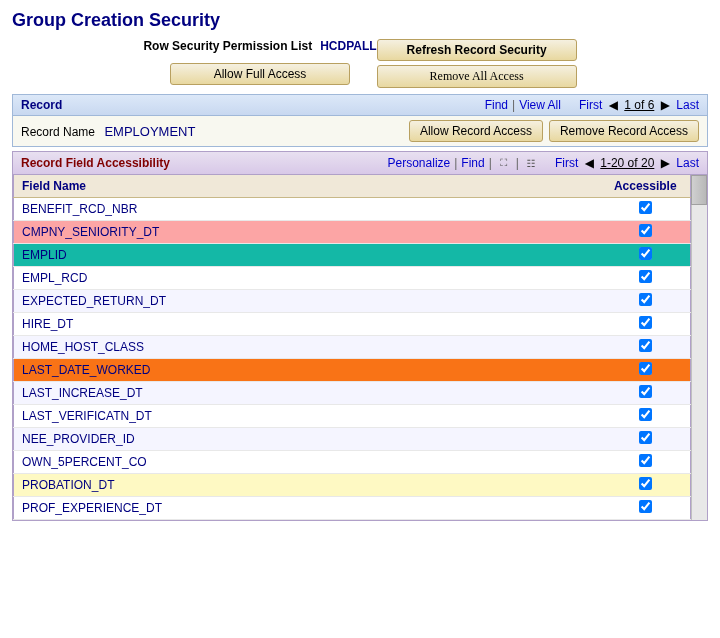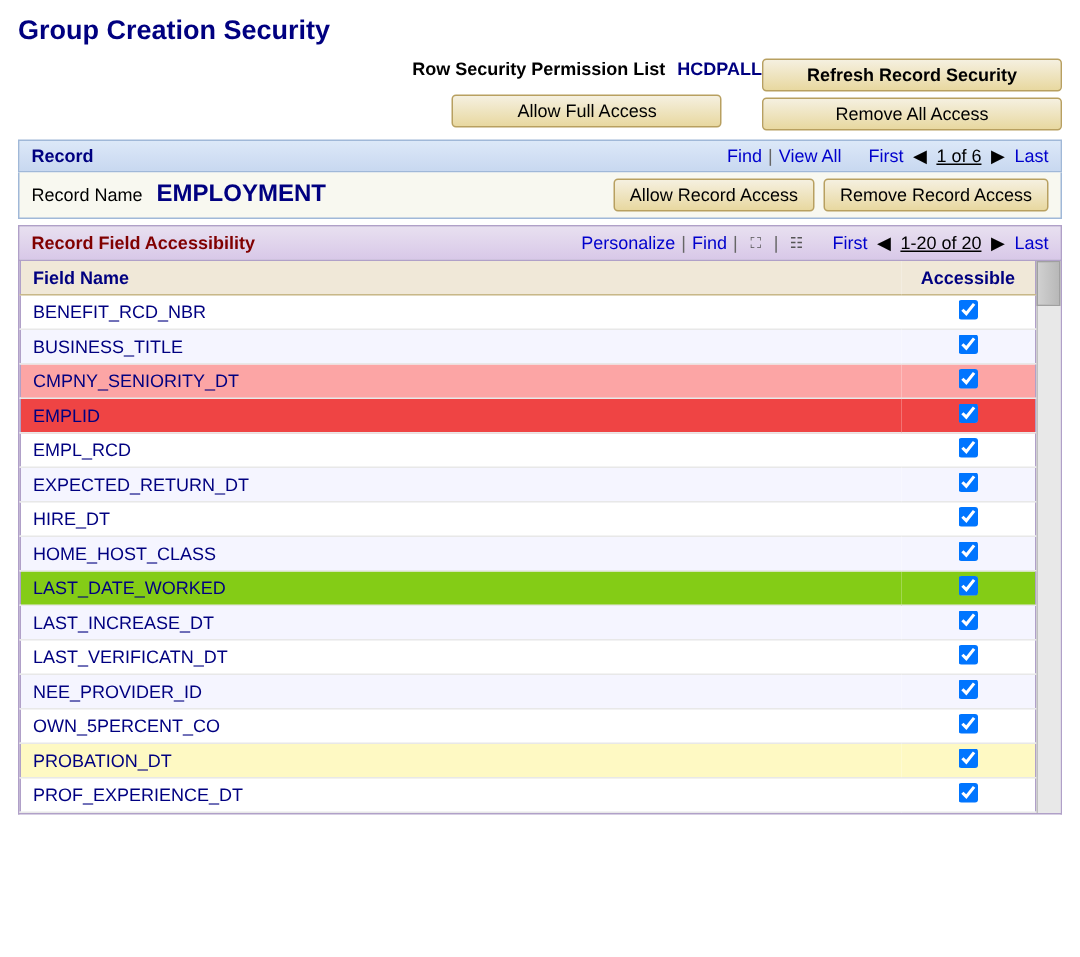"Row Security Permission List" .layout-top { justify-content: flex-end -> center }
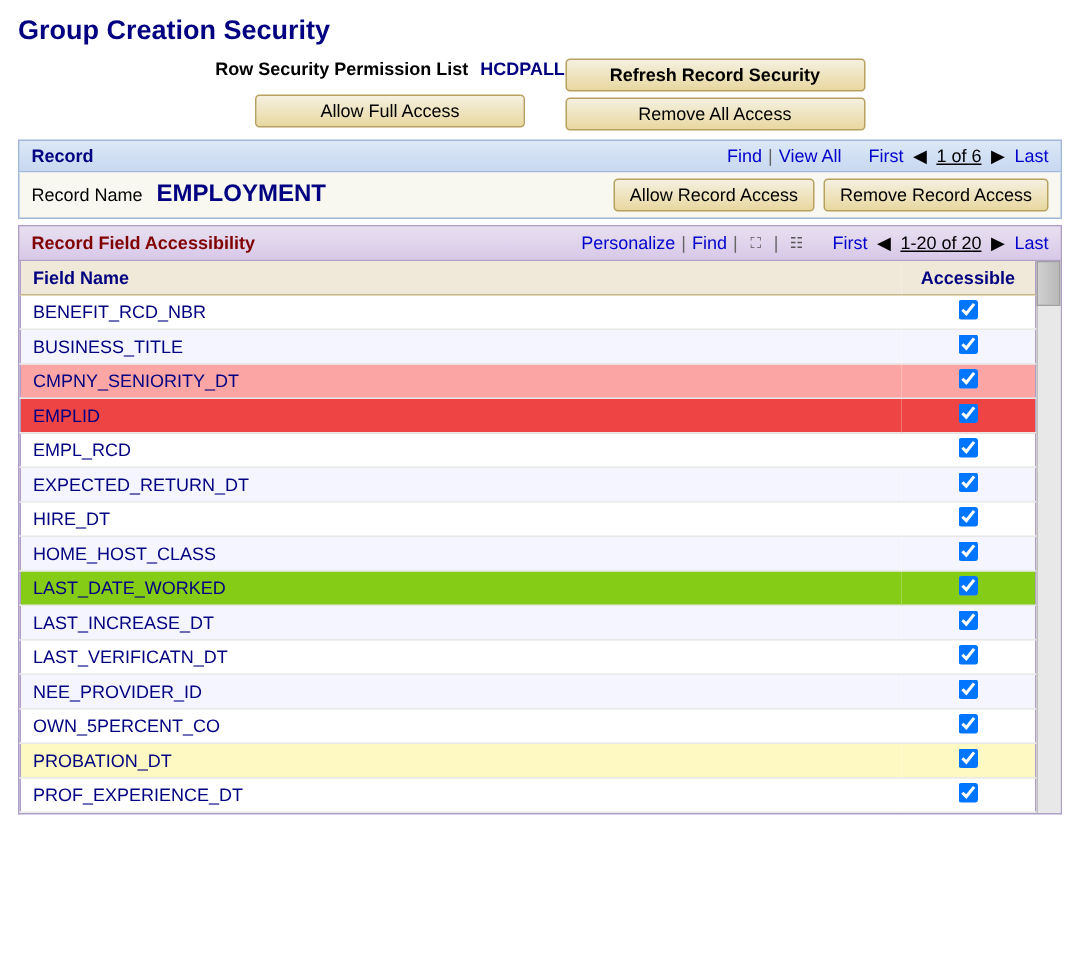"Remove All Access" button.btn { font-family: none -> Liberation Serif, serif }
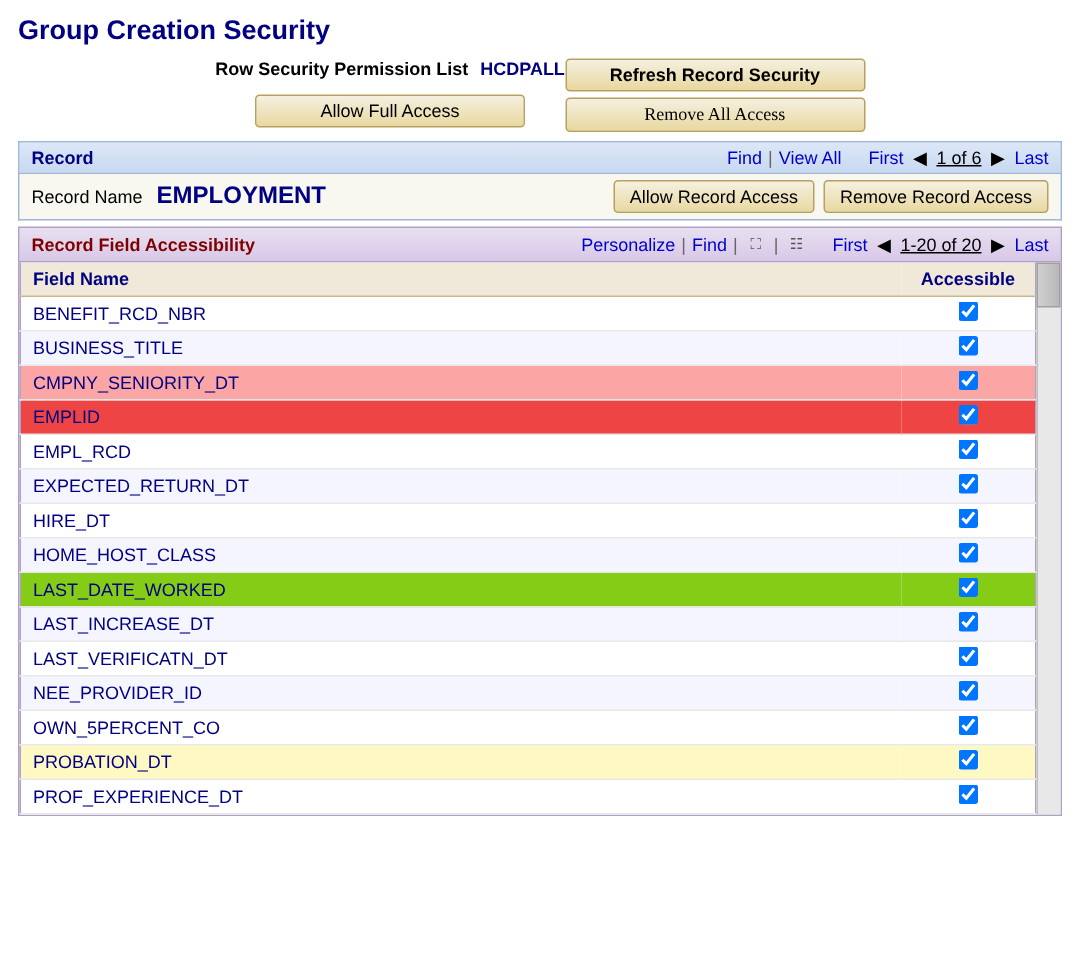"EMPLOYMENT" .record-name-value { font-size: 16px -> 13px; font-weight: bold -> normal }
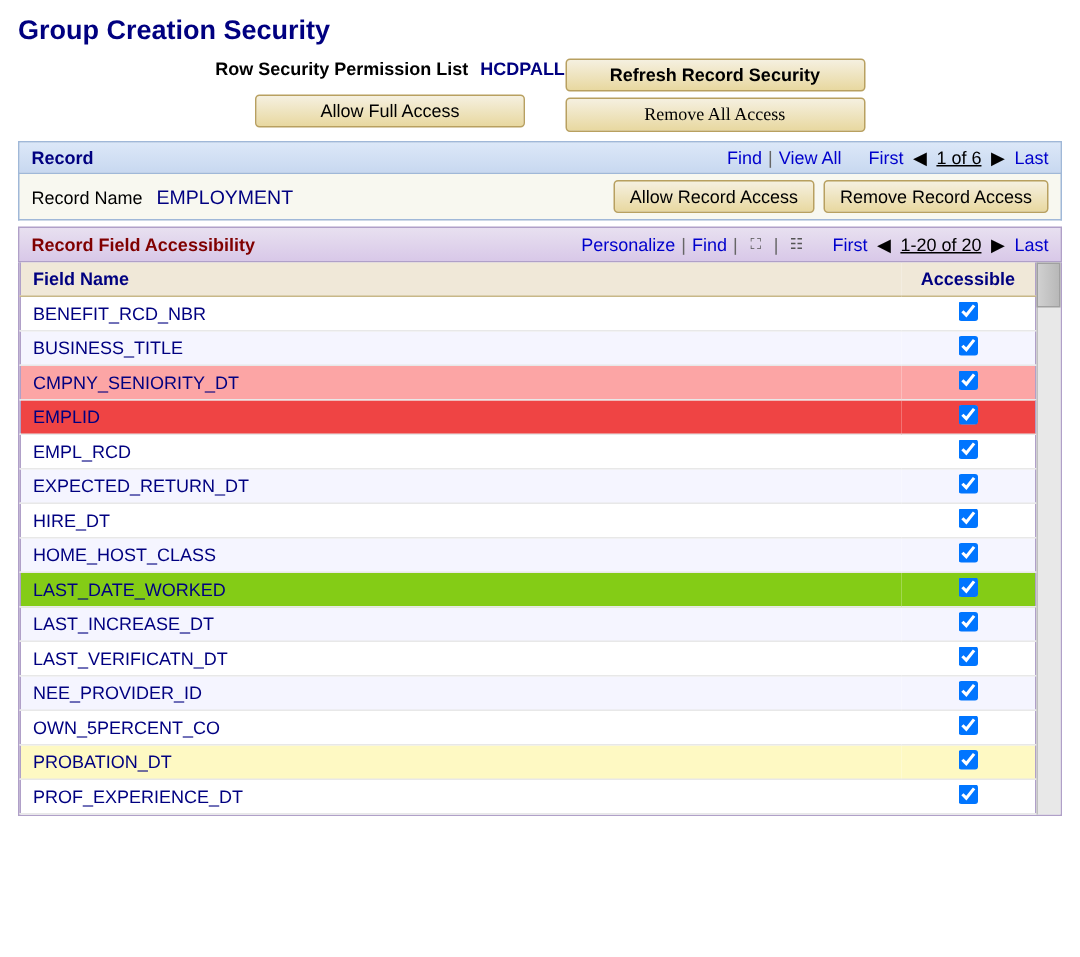"BUSINESS_TITLE" tr { html: <tr> <td>BUSINESS_TITLE</td> <td><input></td> </tr> -> none }
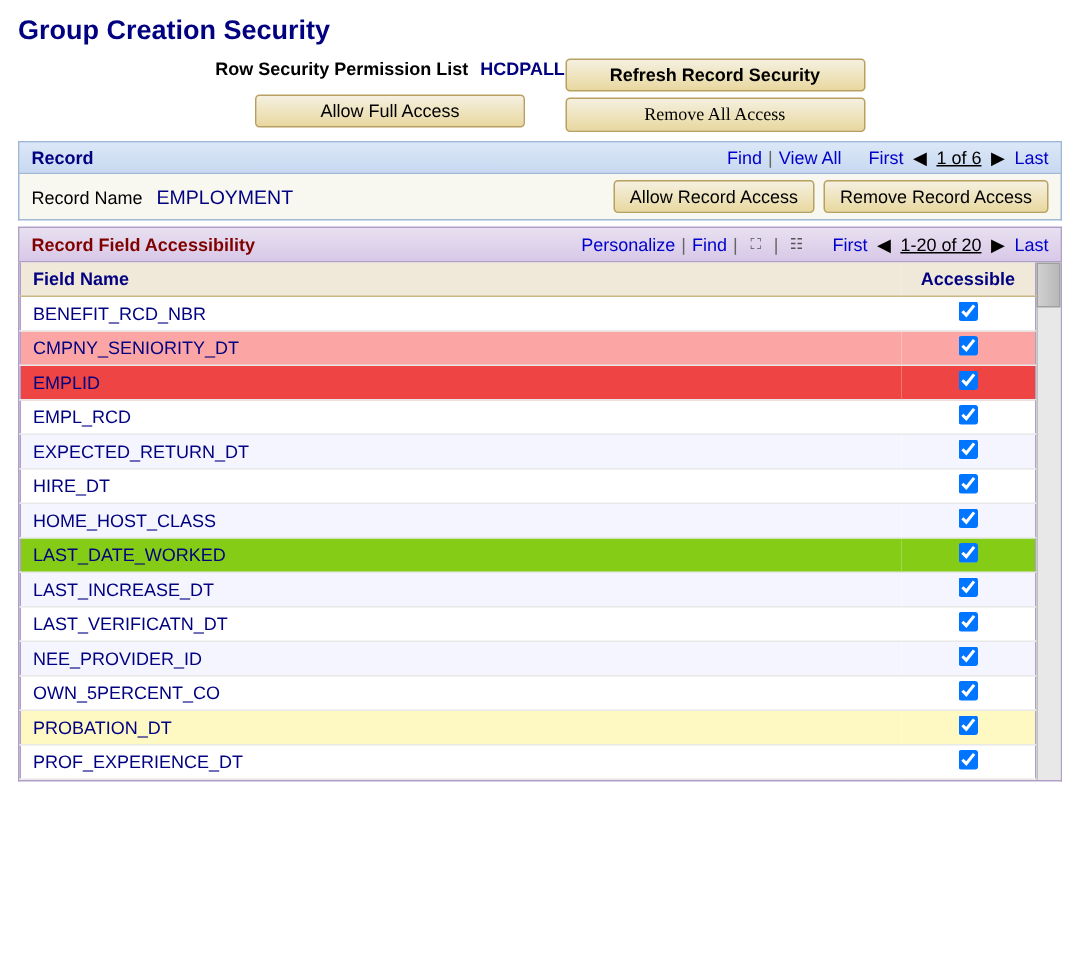"EMPLID" tr { background: #ef4444 -> #14b8a6 }
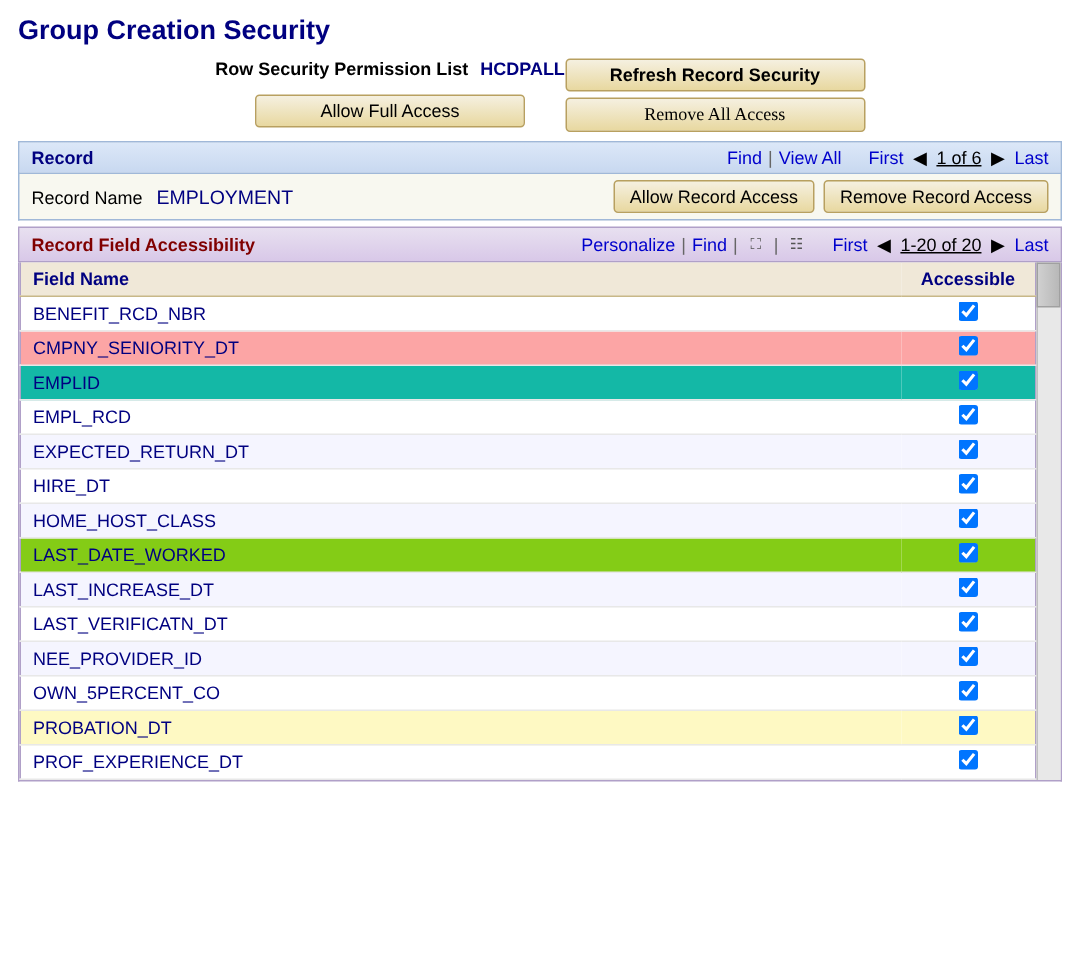"LAST_DATE_WORKED" tr { background: #84cc16 -> #f97316 }
